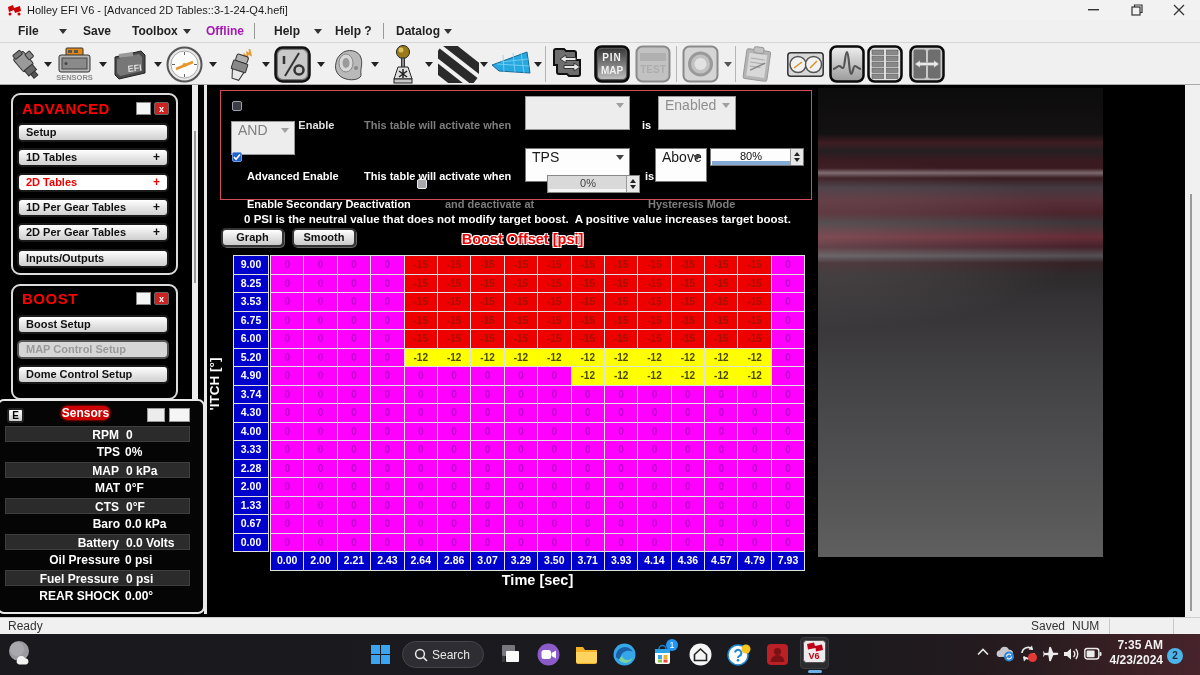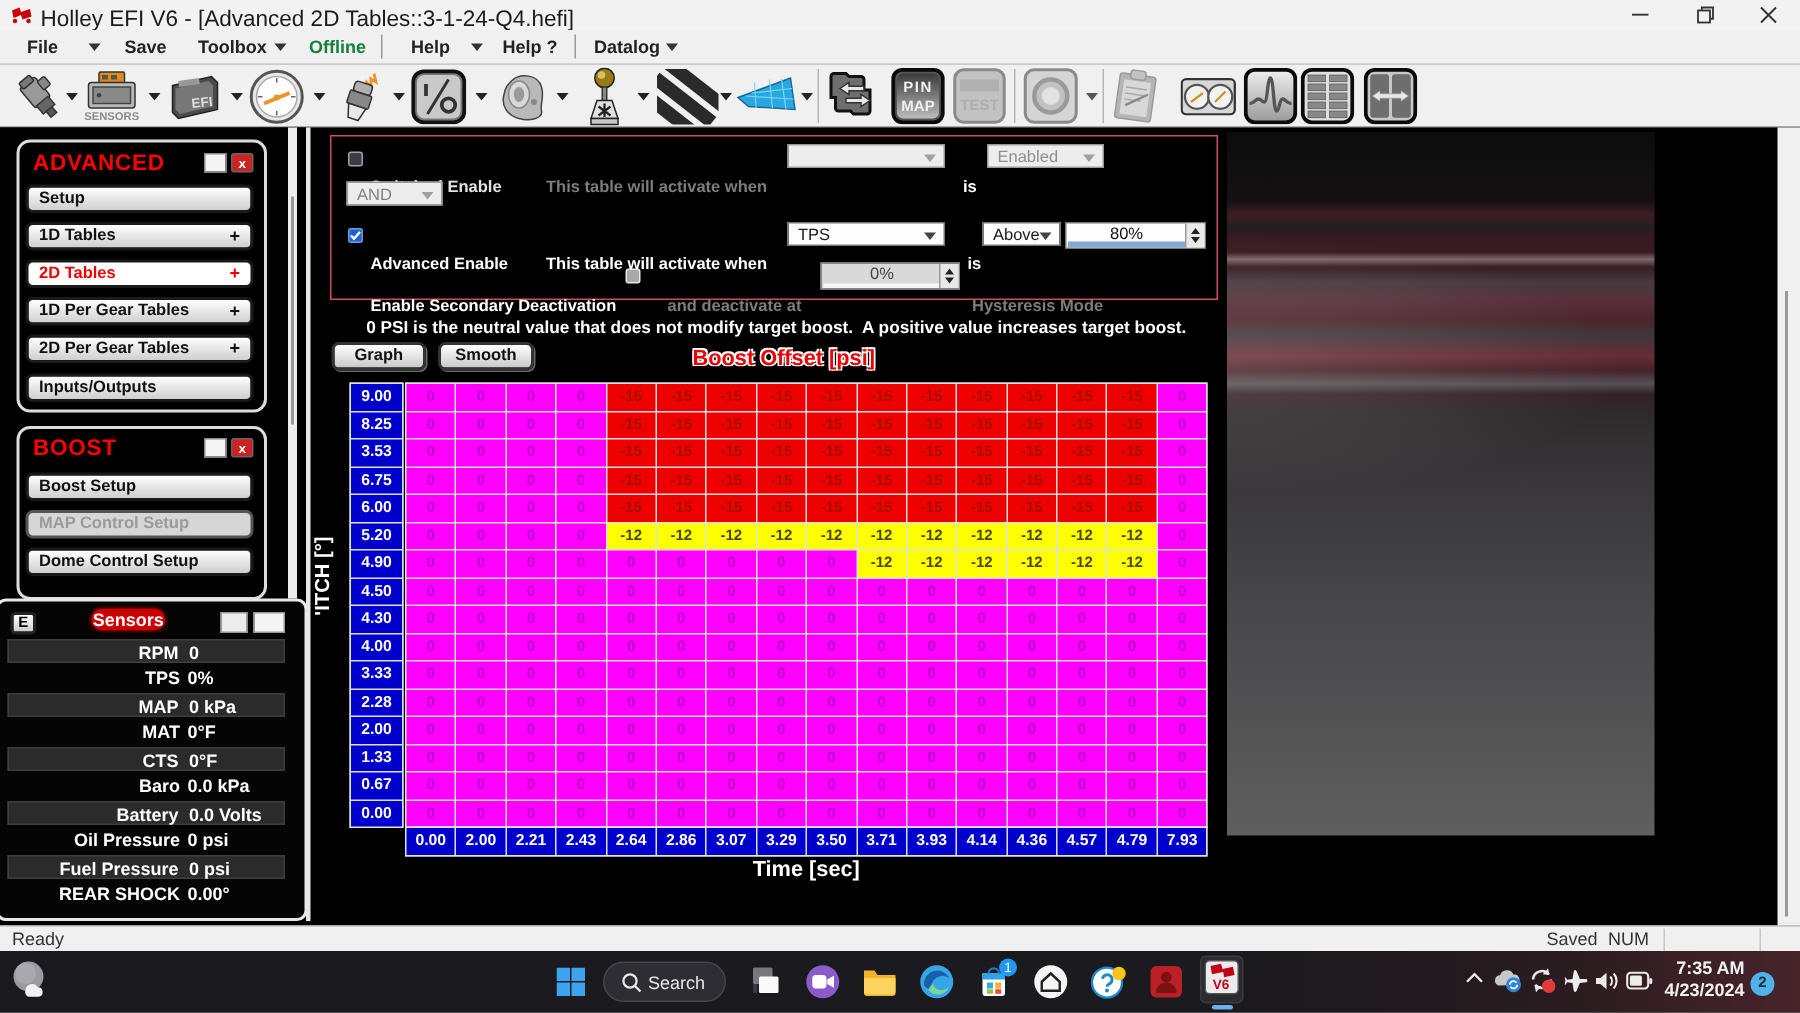"Holley EFI V6 - [Advanced" #titletext { font-size: 15px -> 11px }
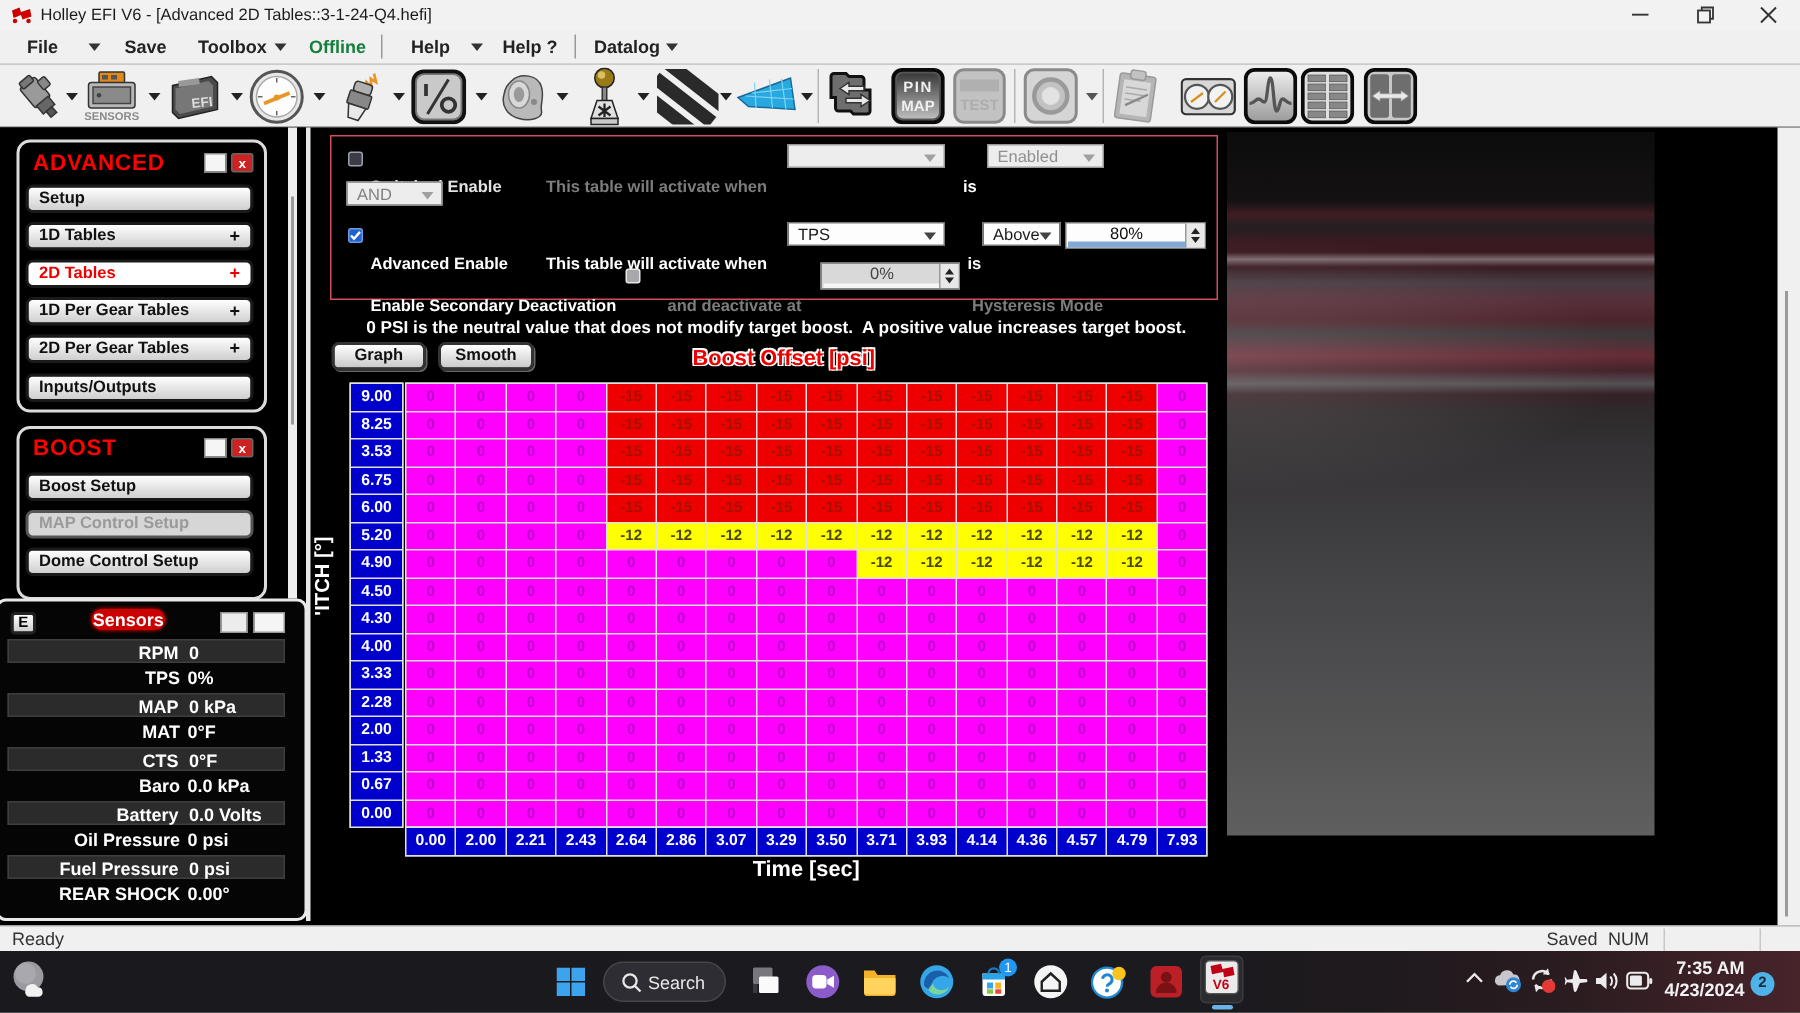"Offline" .mi.dis { color: #15803d -> #a21caf }
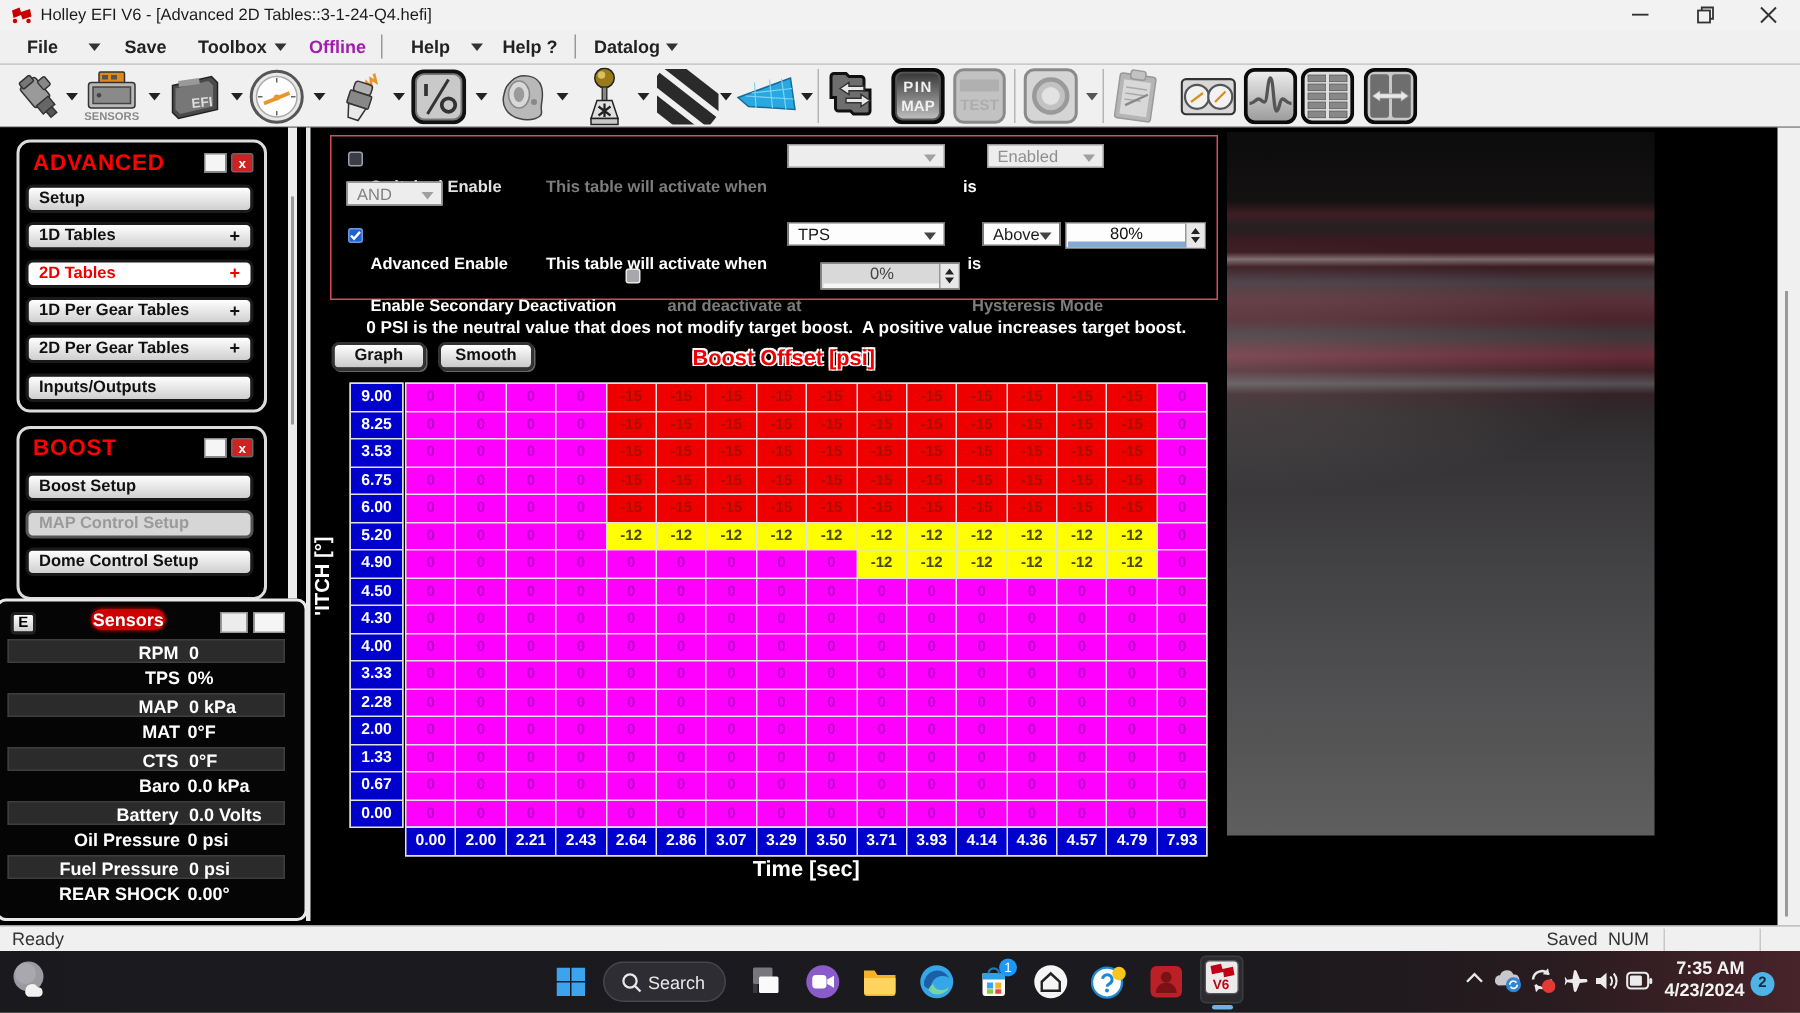"Enabled" .dd { font-size: 11px -> 14px; height: 16px -> 34px }
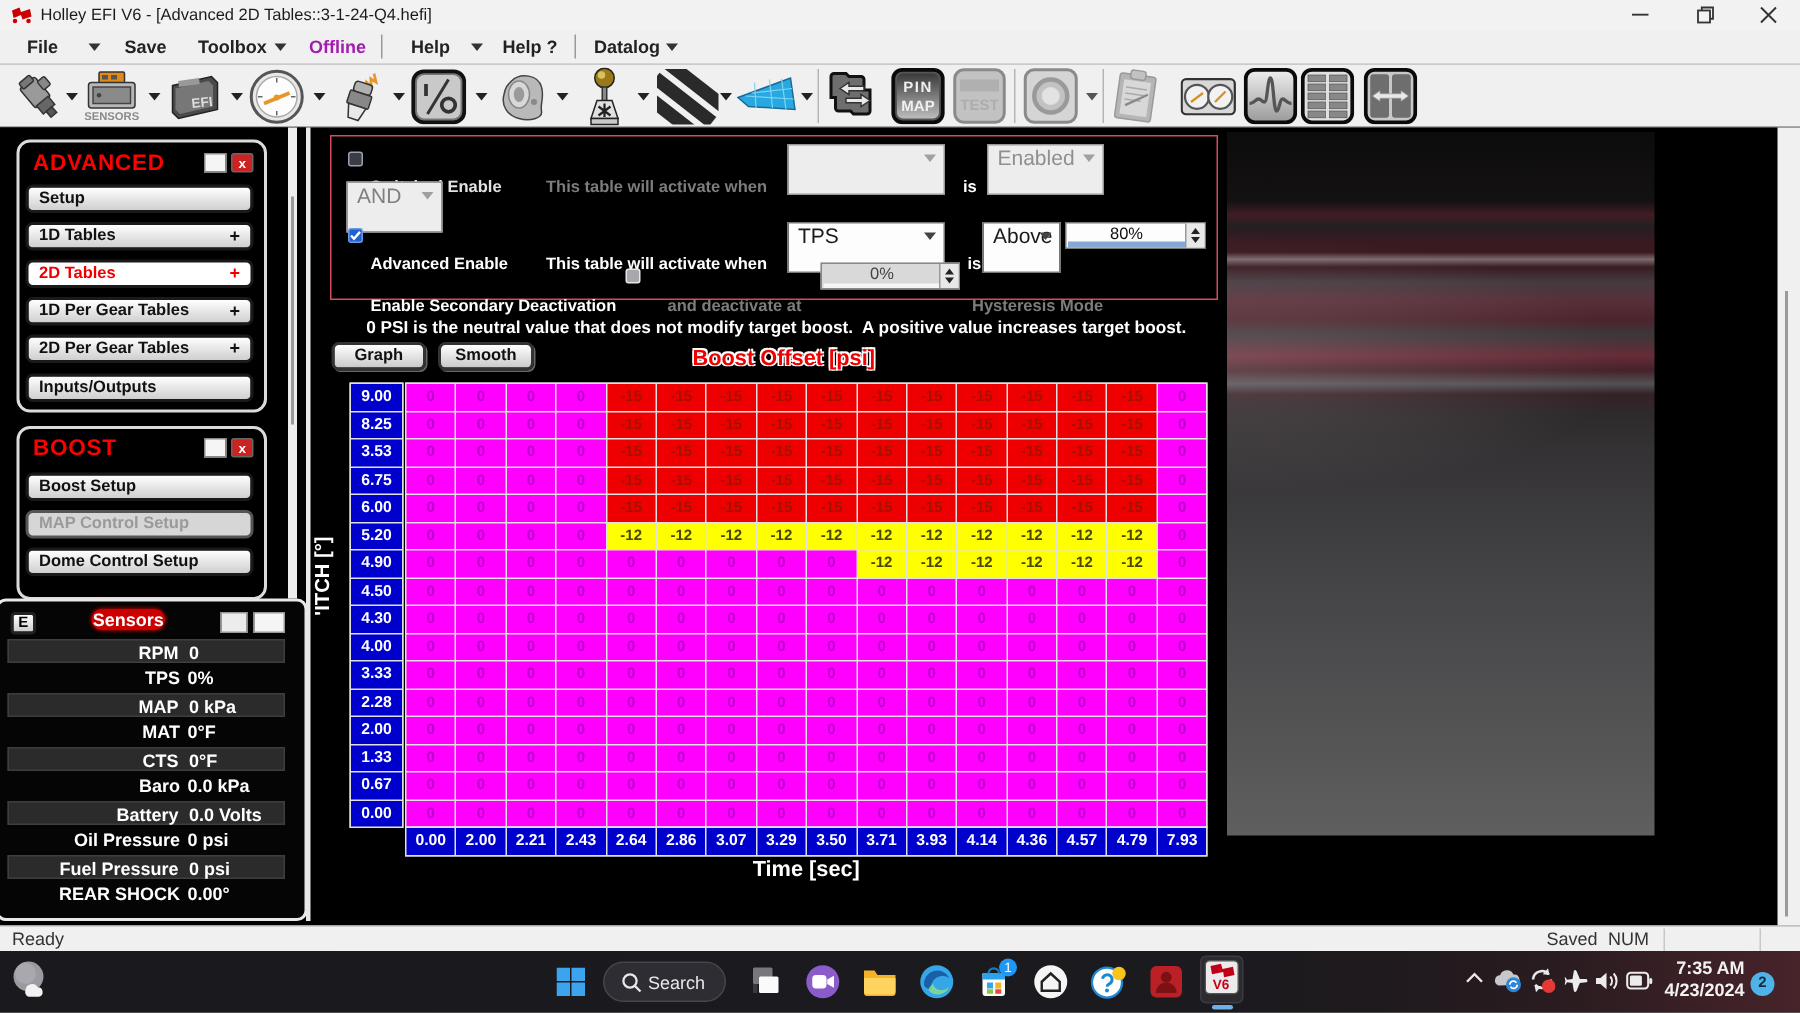"4.50" div.tc { text: 4.50 -> 3.74 }
